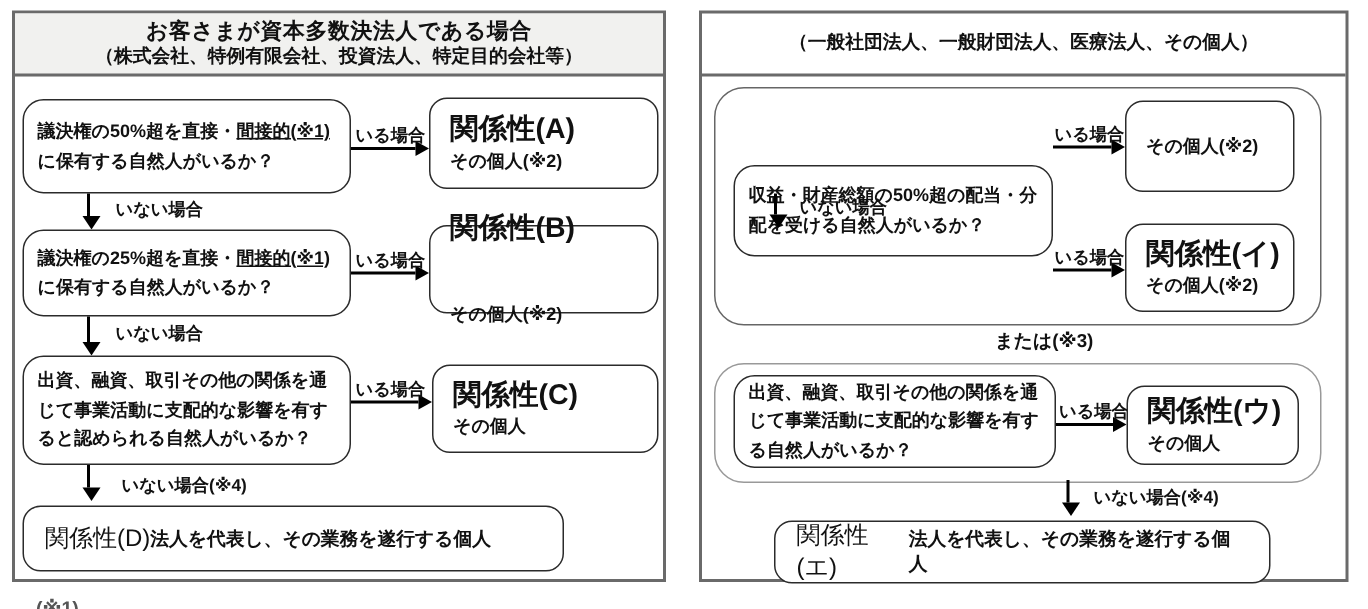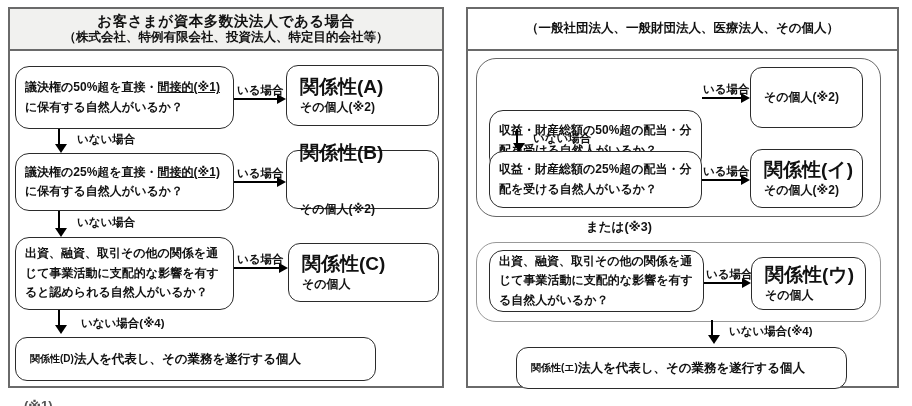"収益・財産総額の25%超の配当・分配を受ける自然人がいるか？" div.qbox { html: <div> <span>収益・財産総額の25%超の配当・分配を受ける自然人がいるか？</span> </div> -> none }
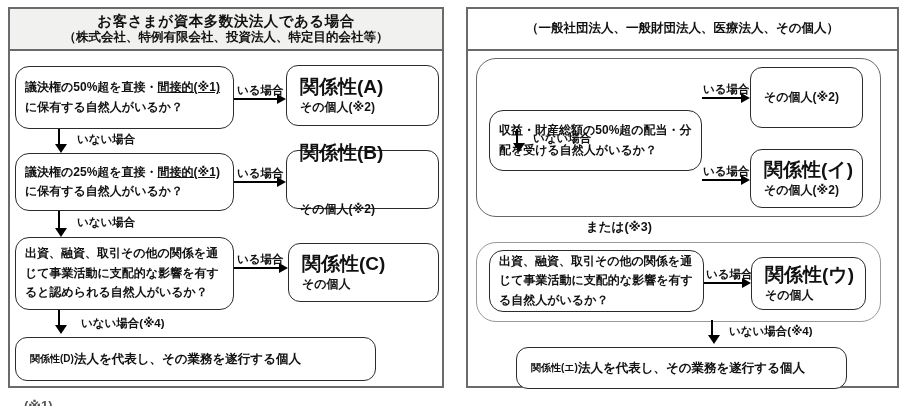"または(※3)" #ror { text-align: left -> center }
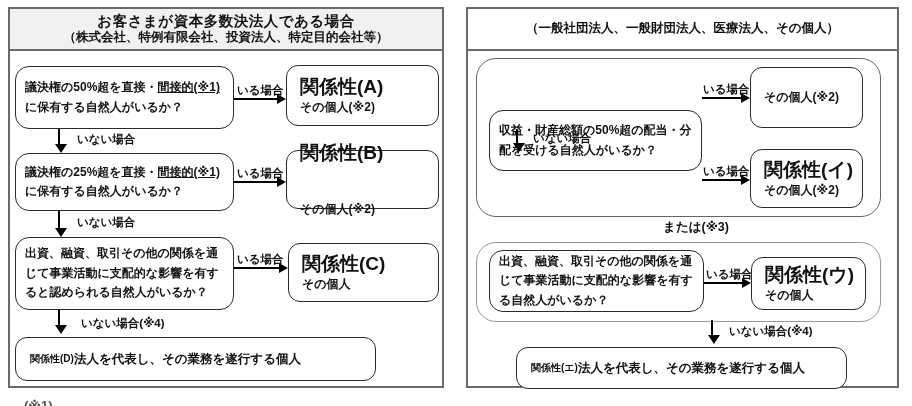"関係性(D)" .d-title { font-size: 10px -> 16px; font-weight: bold -> normal }
